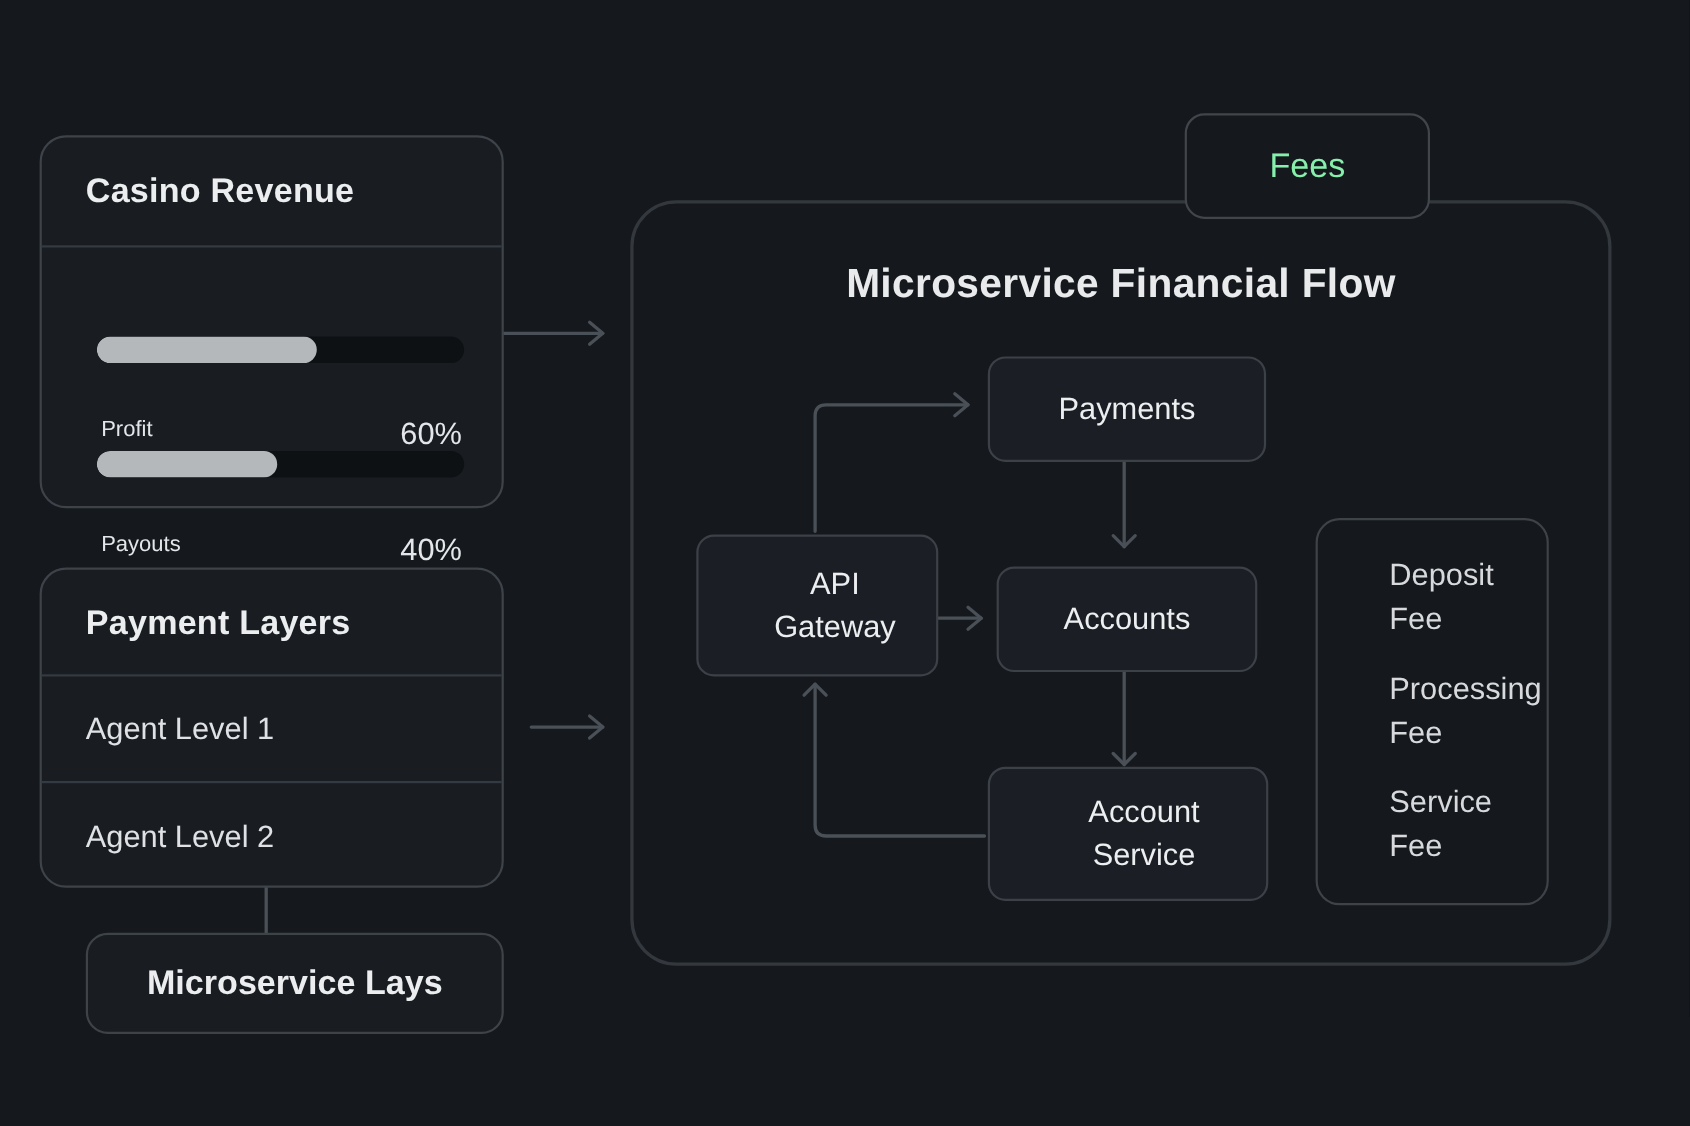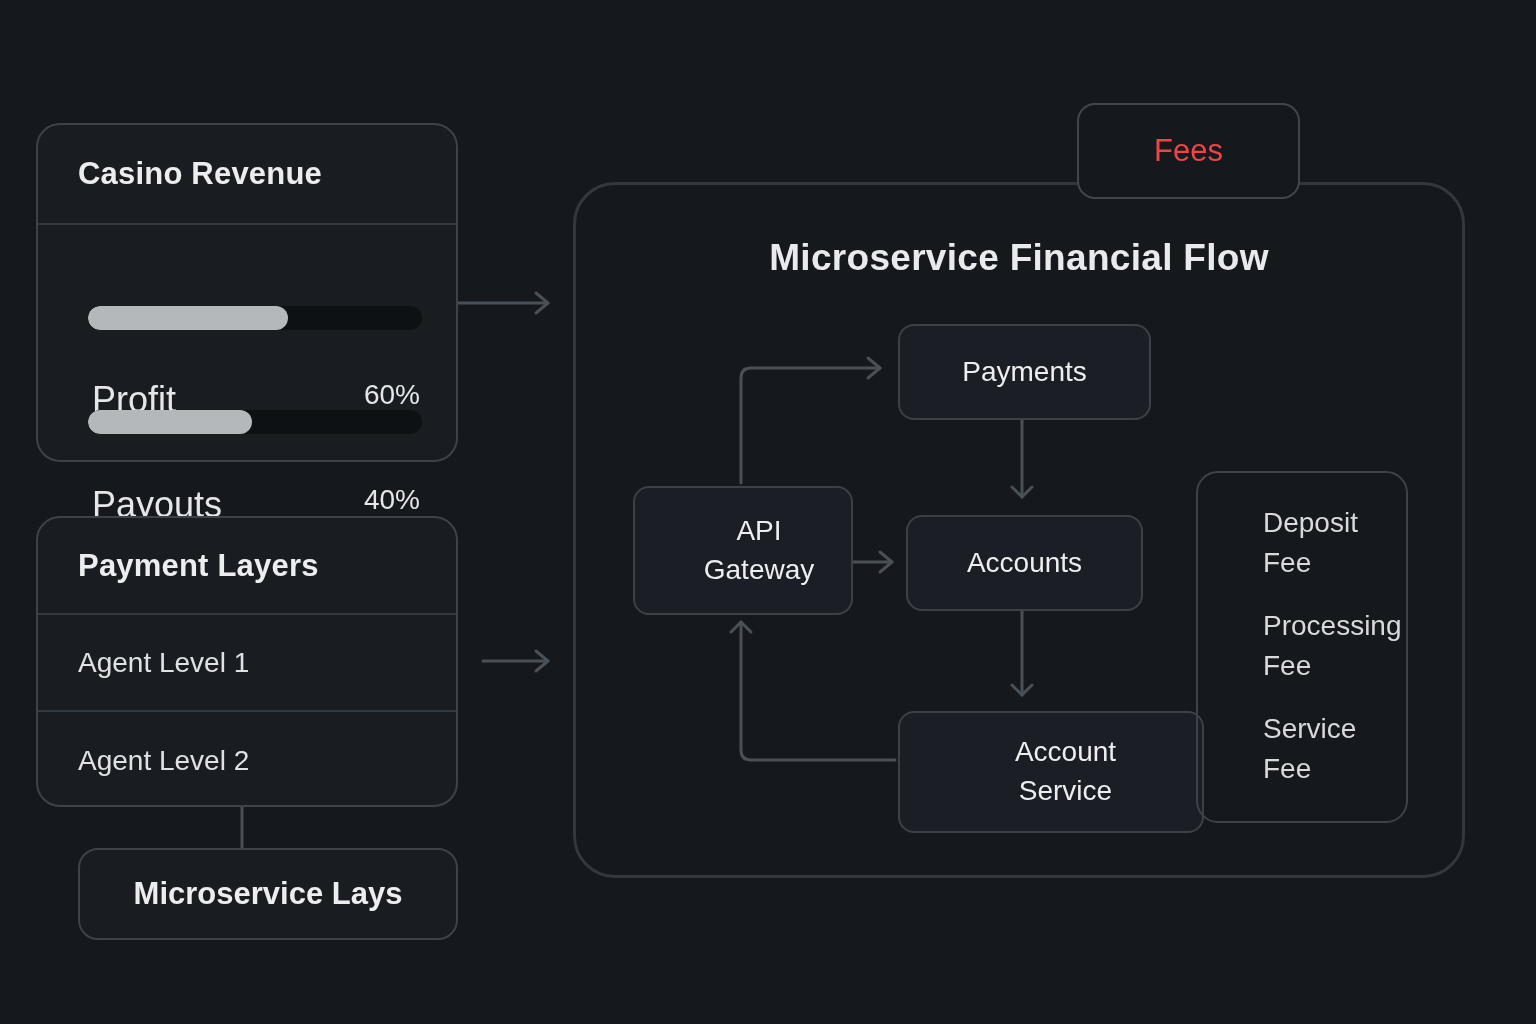"Fees" .fees-box { color: #ef4444 -> #86efac }
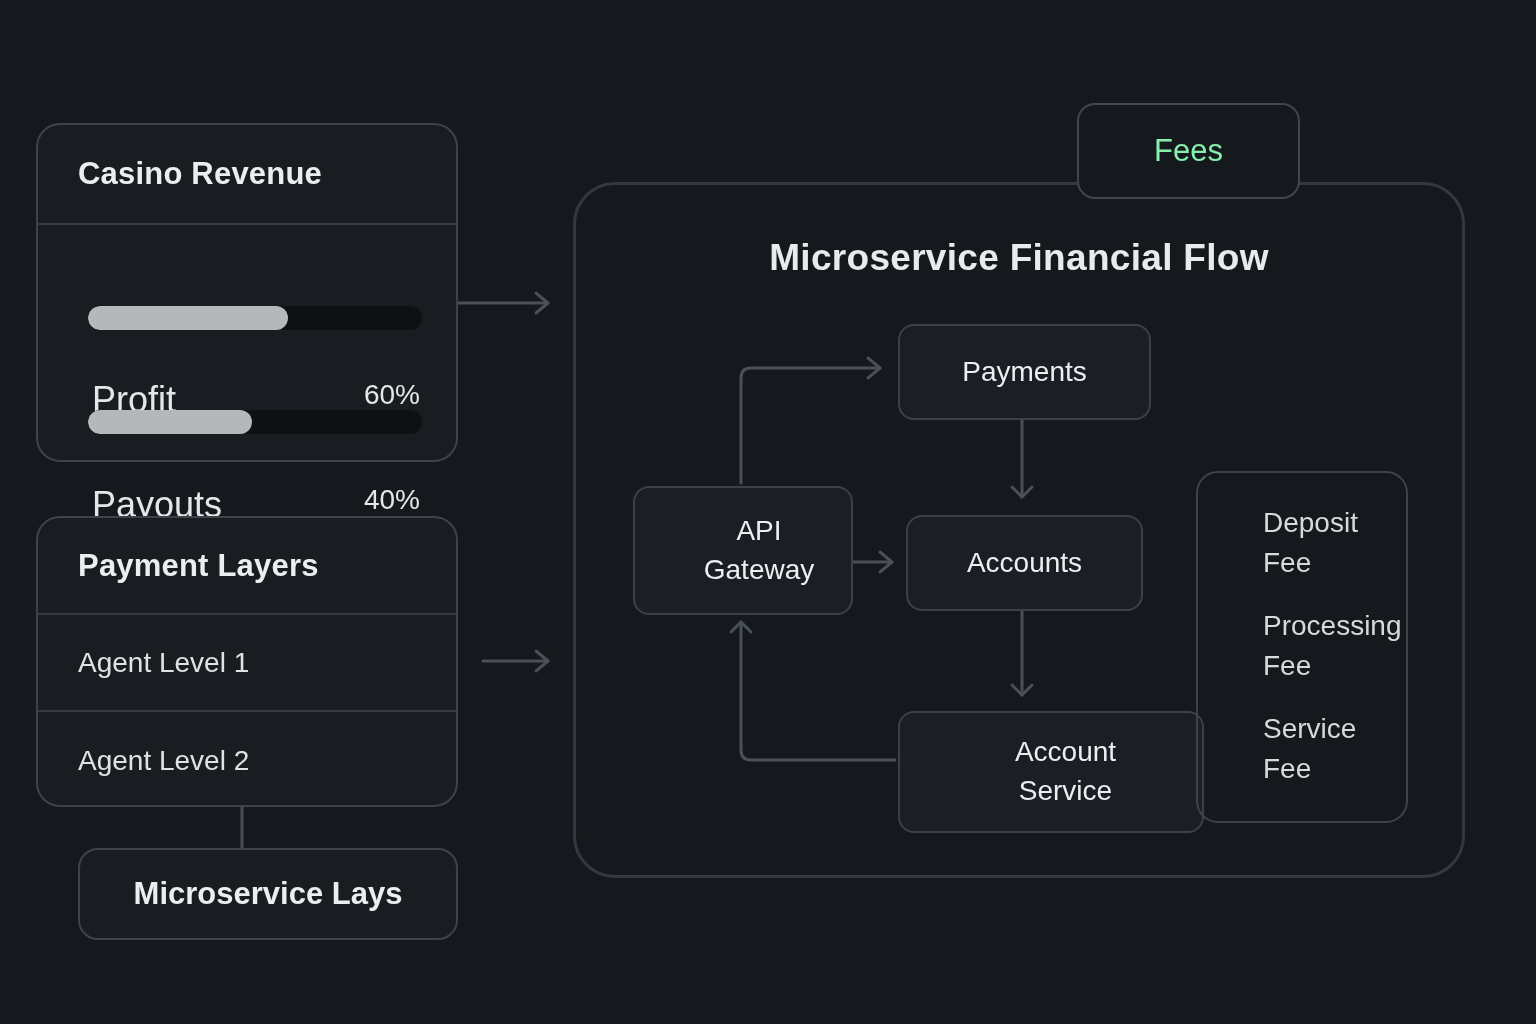"Profit" .stat-label { font-size: 36px -> 20px }
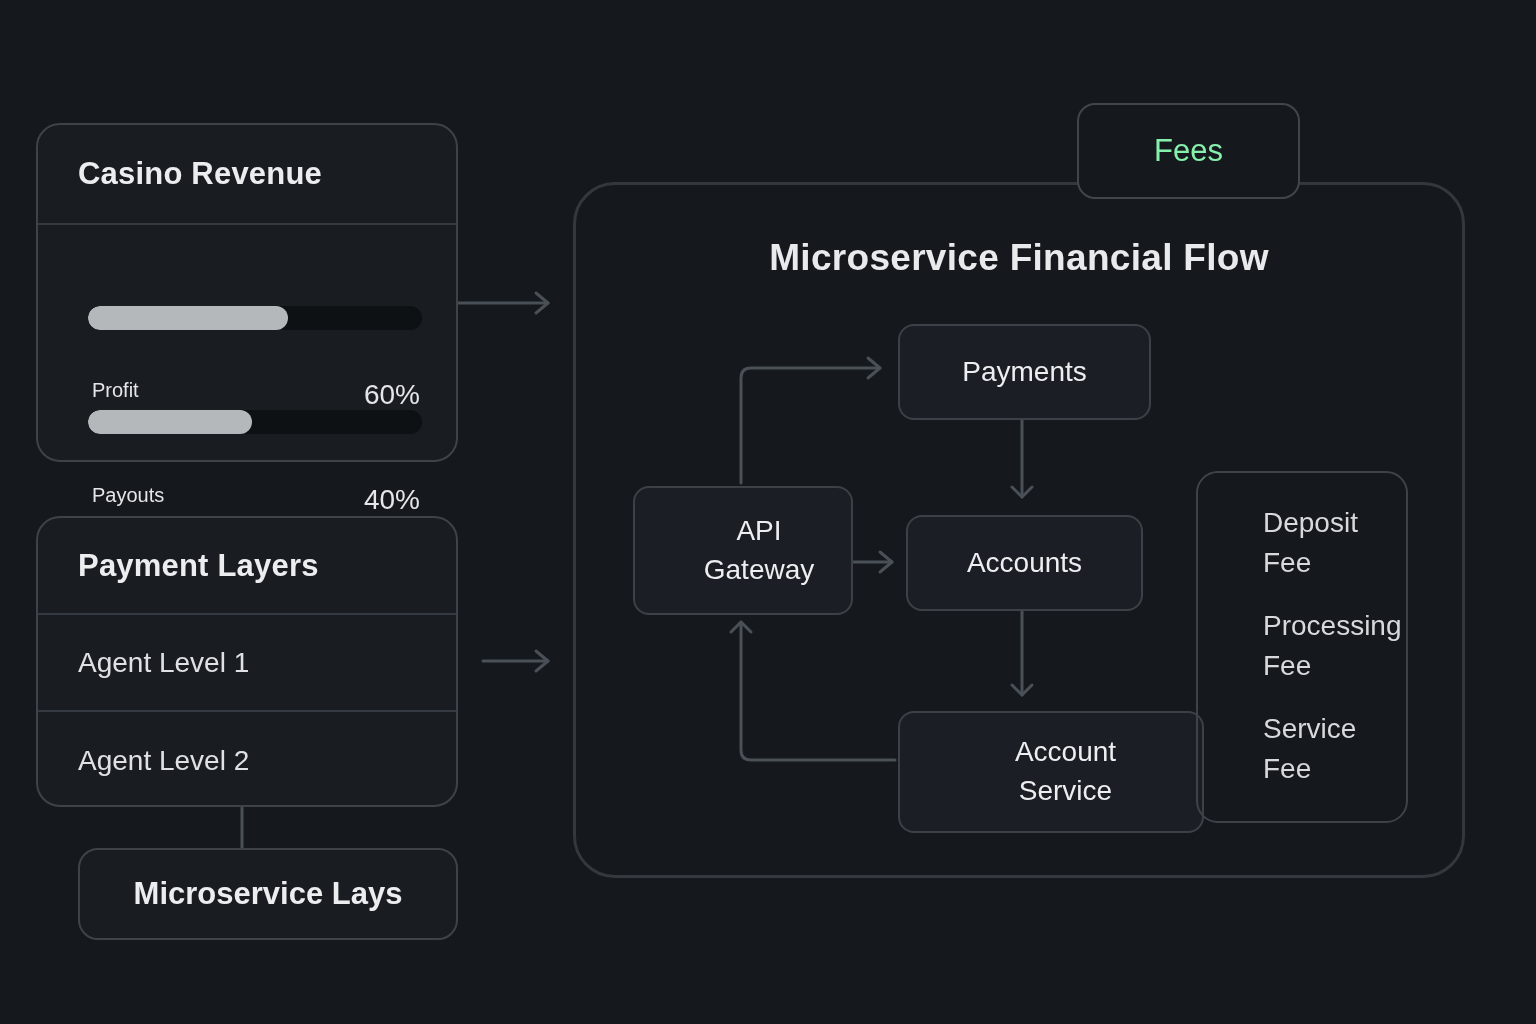"Account" .node-service { top: 526px -> 512px; width: 306px -> 255px }
